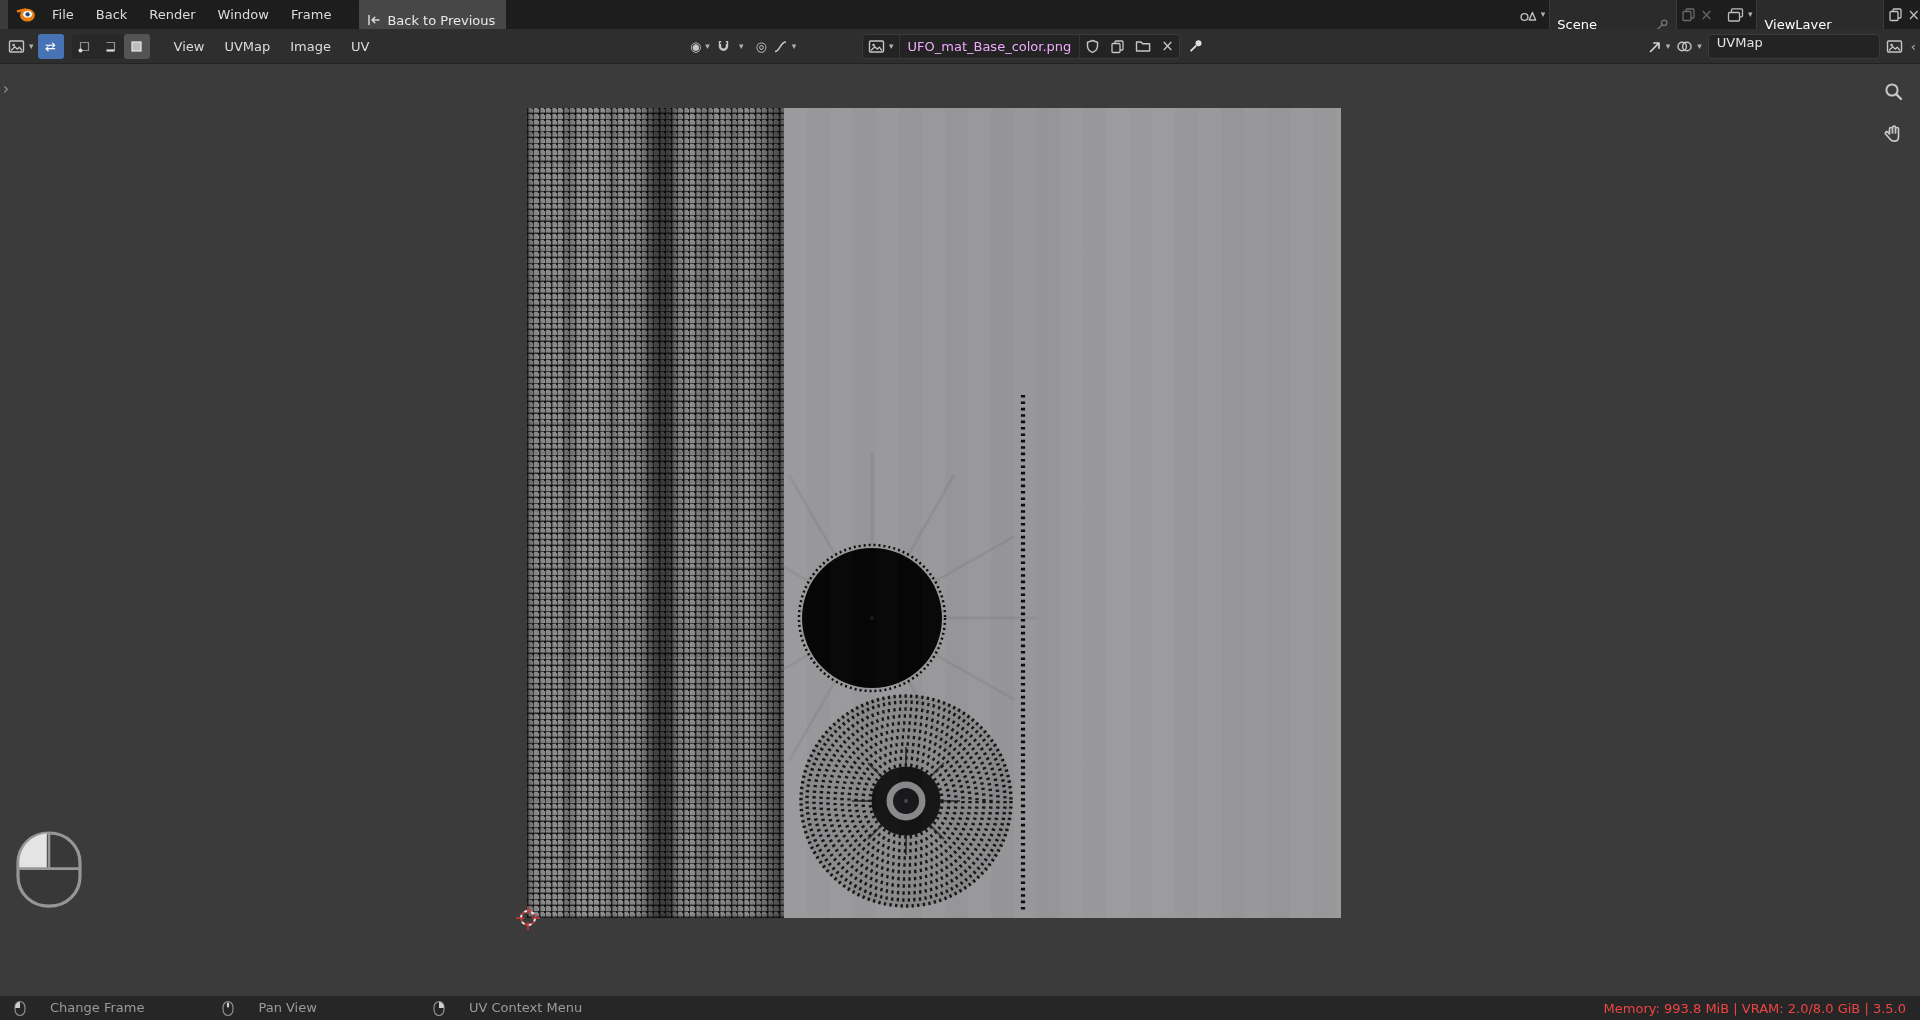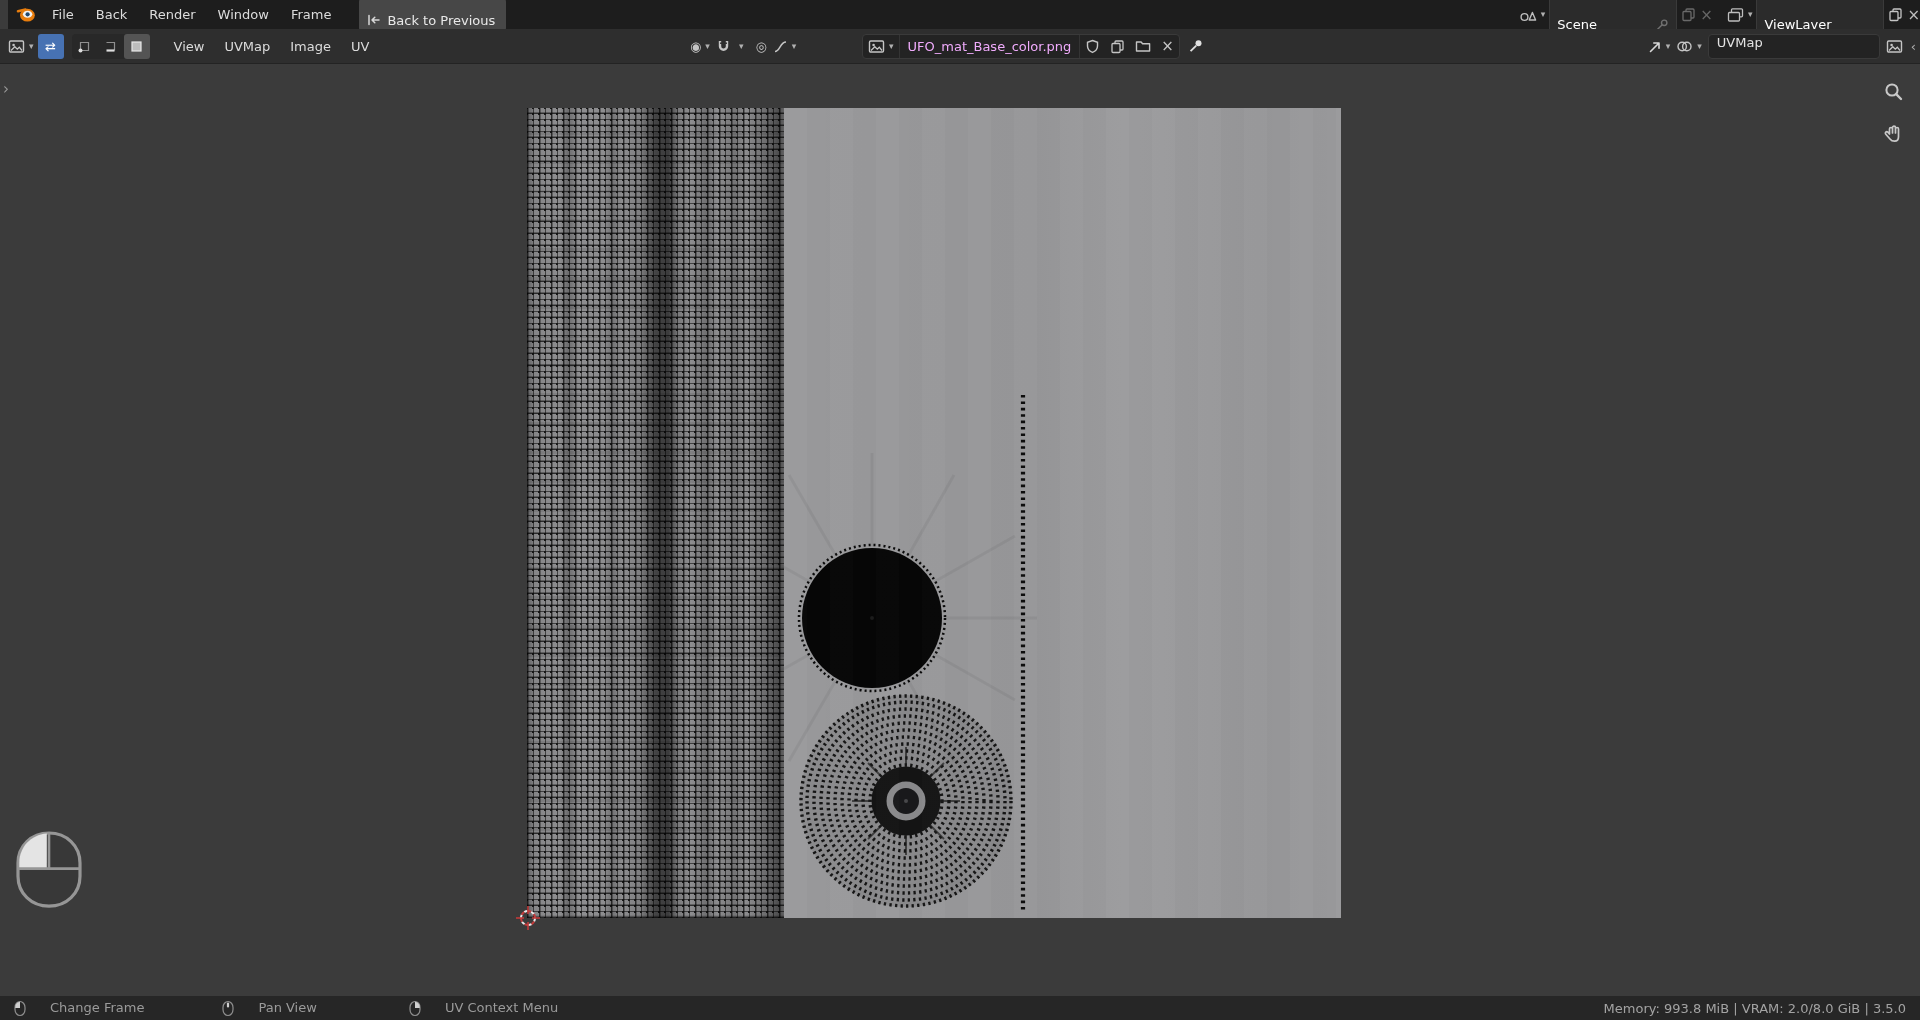"UV Context Menu" .hint.third { margin-left: 92px -> 116px }
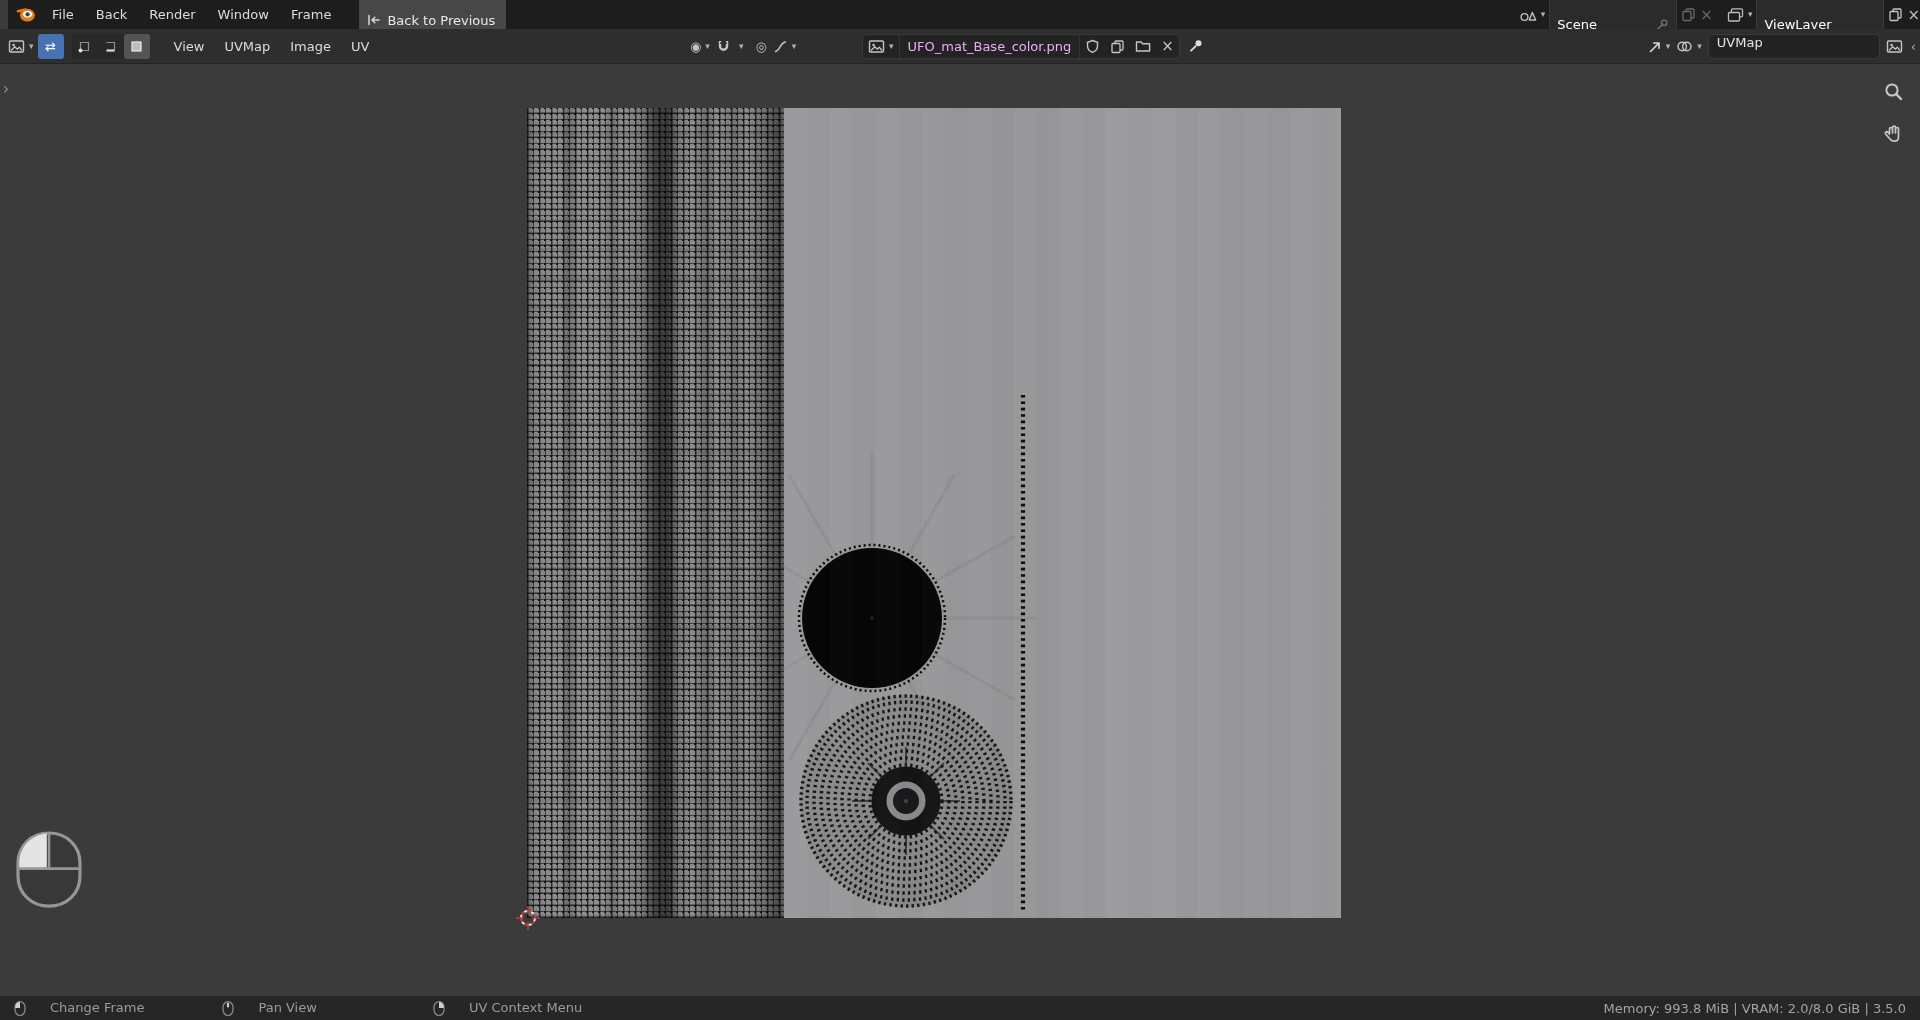"Memory: 993.8 MiB | VRAM:" .stats { color: #a3a3a3 -> #ef4444 }
